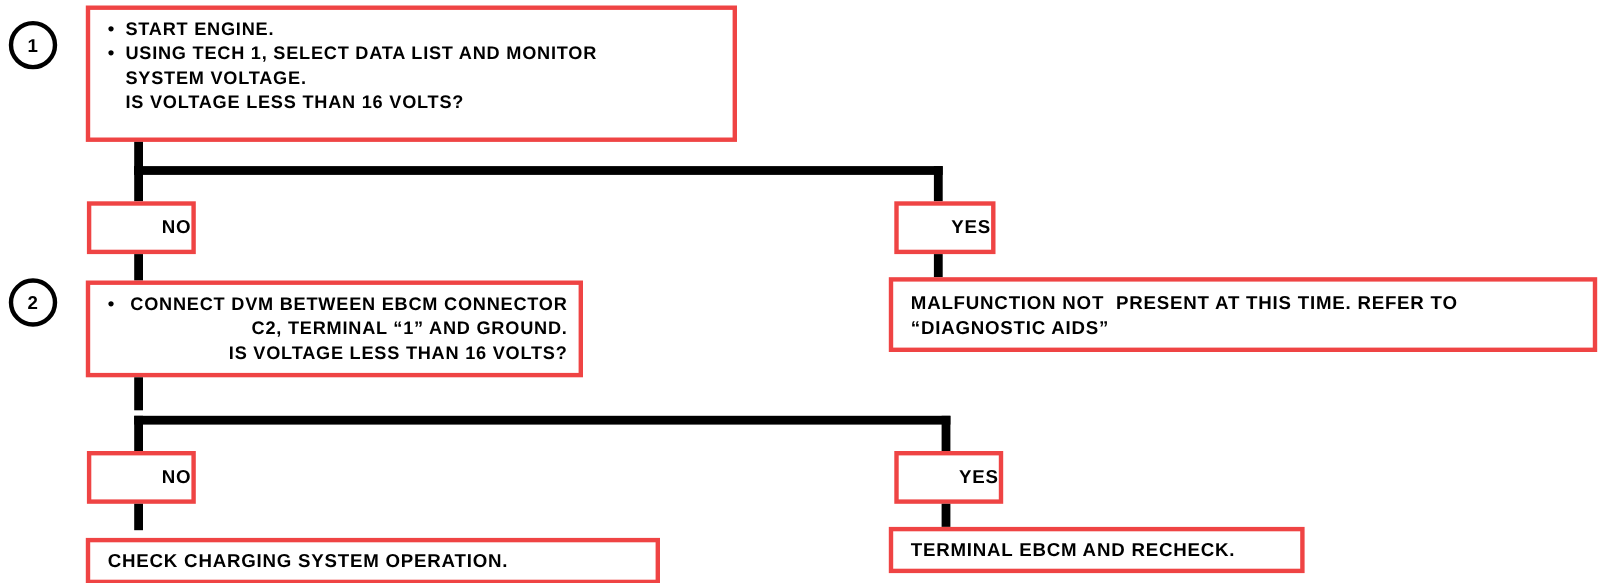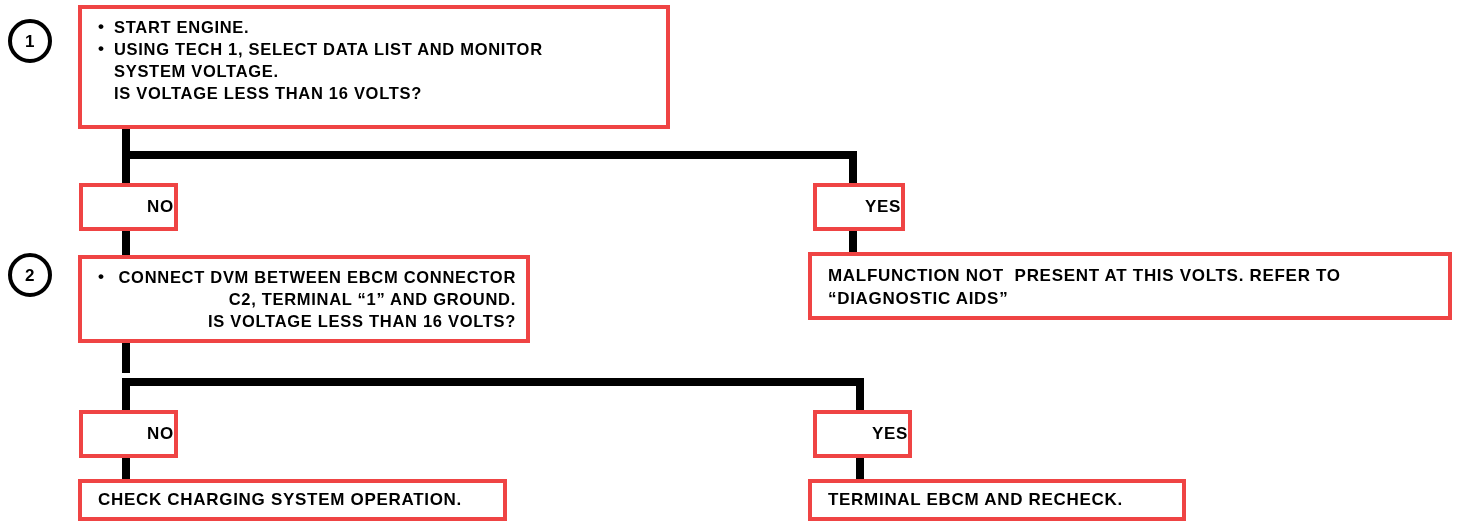"MALFUNCTION NOT PRESENT AT THIS" span.box-text { text: VOLTS -> TIME }
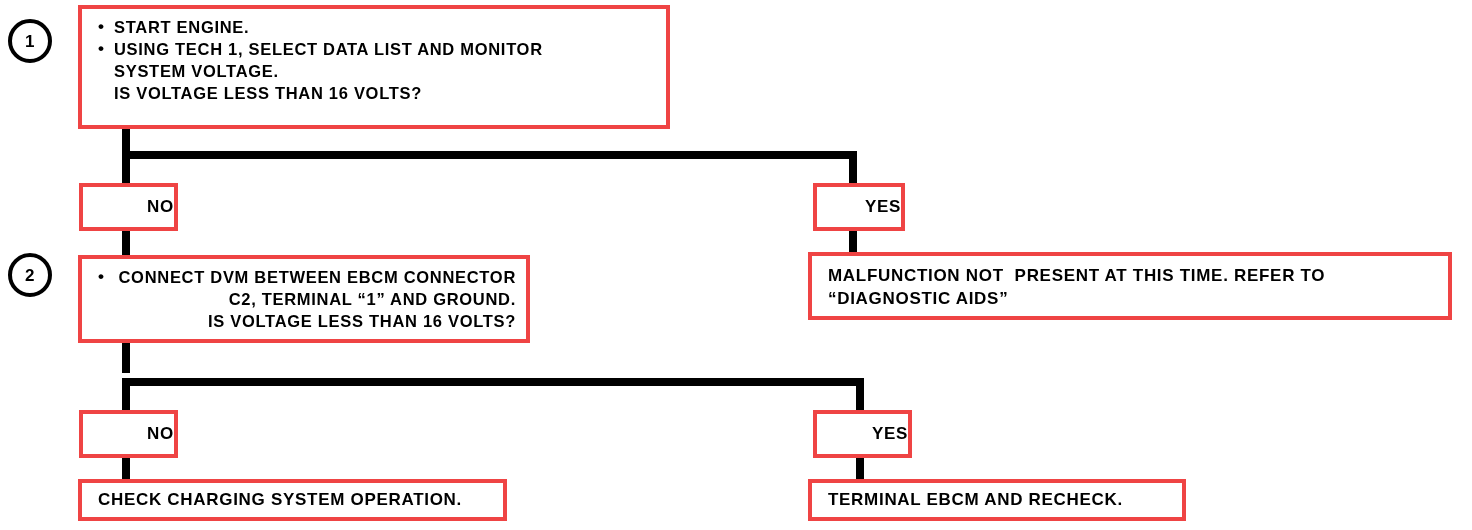"CHECK CHARGING SYSTEM OPERATION." div.box { top: 479px -> 489px; width: 429px -> 522px }
